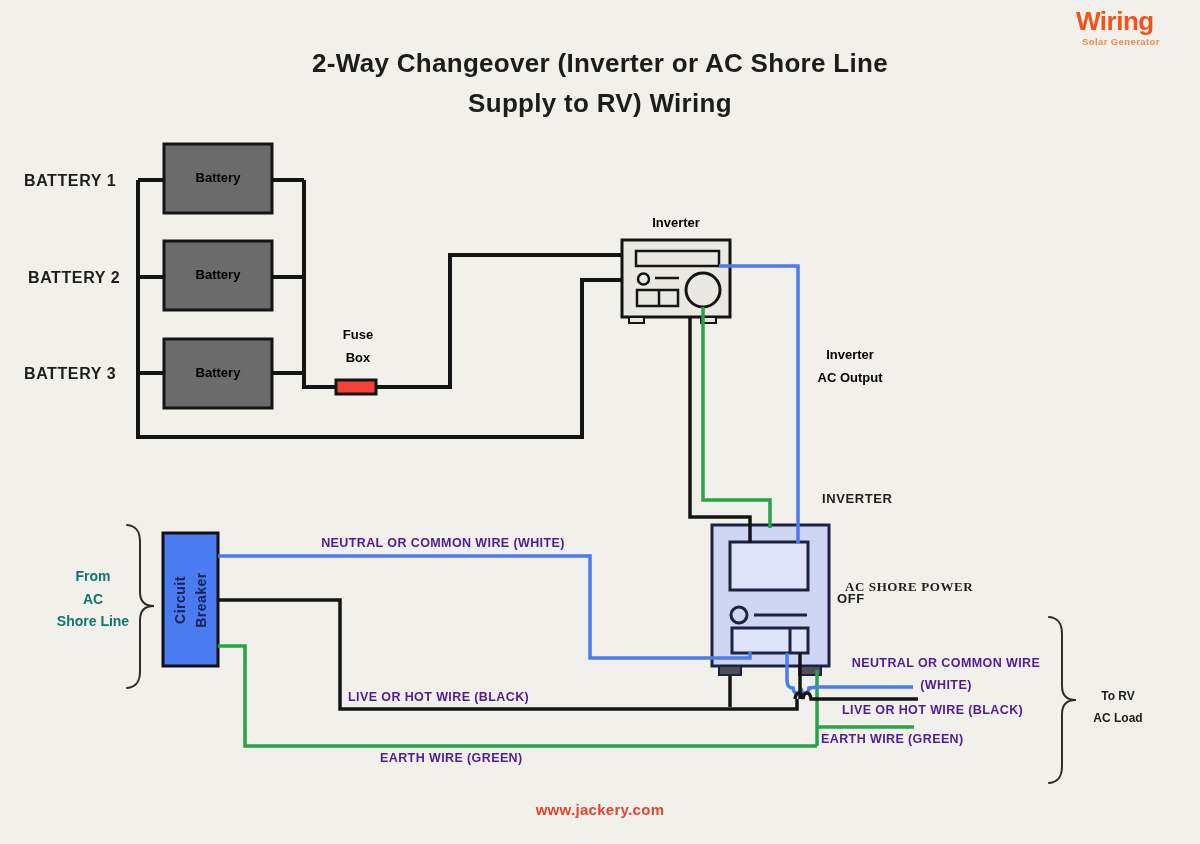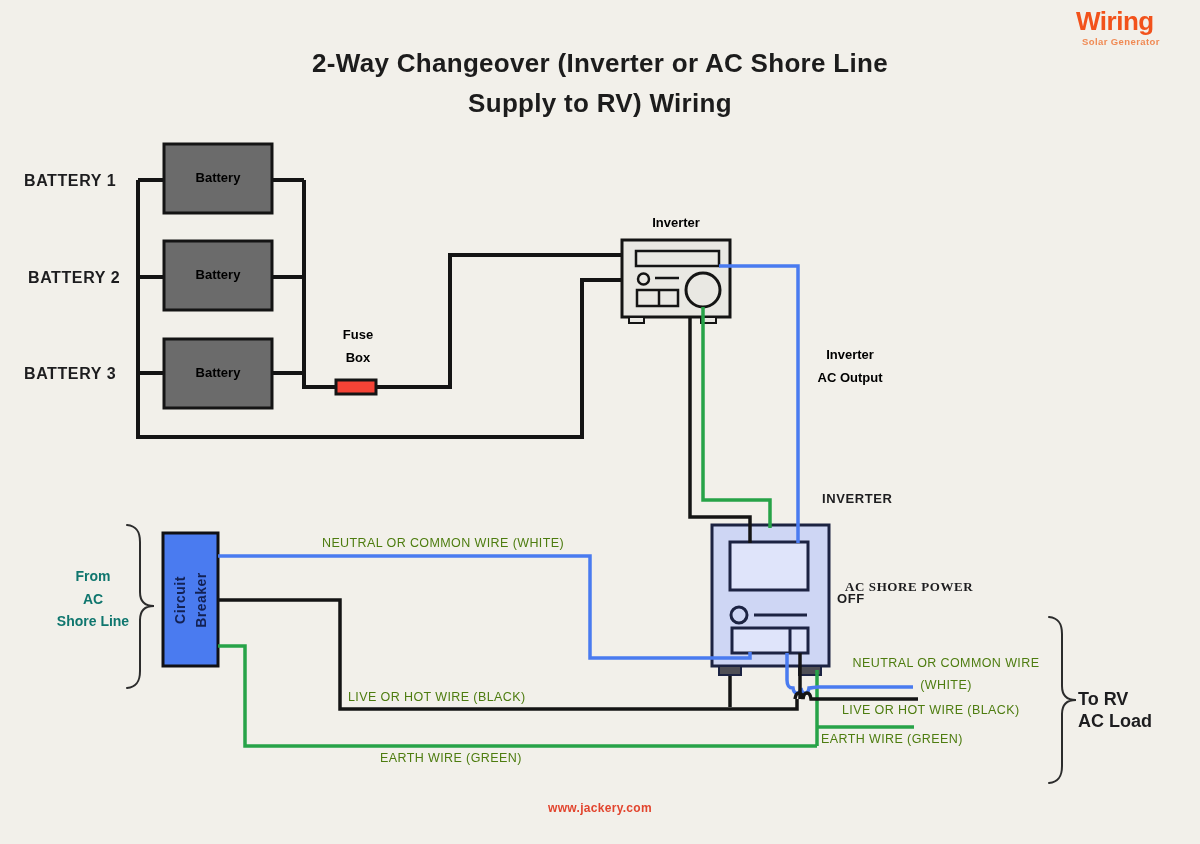"NEUTRAL OR COMMON WIRE (WHITE)" .wire-label { color: #4d7c0f -> #4c1d95; font-weight: normal -> bold }
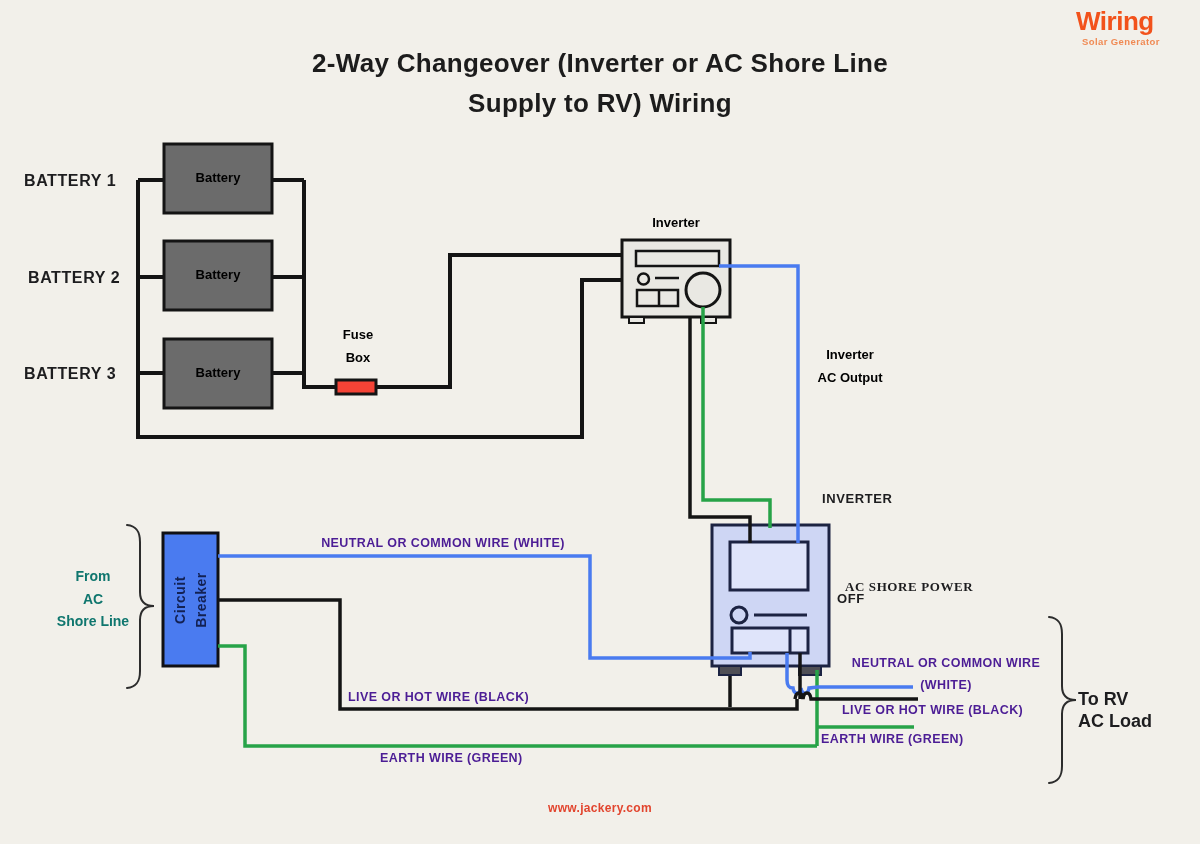"To RV" .to-label { font-size: 18px -> 12px; text-align: left -> center }
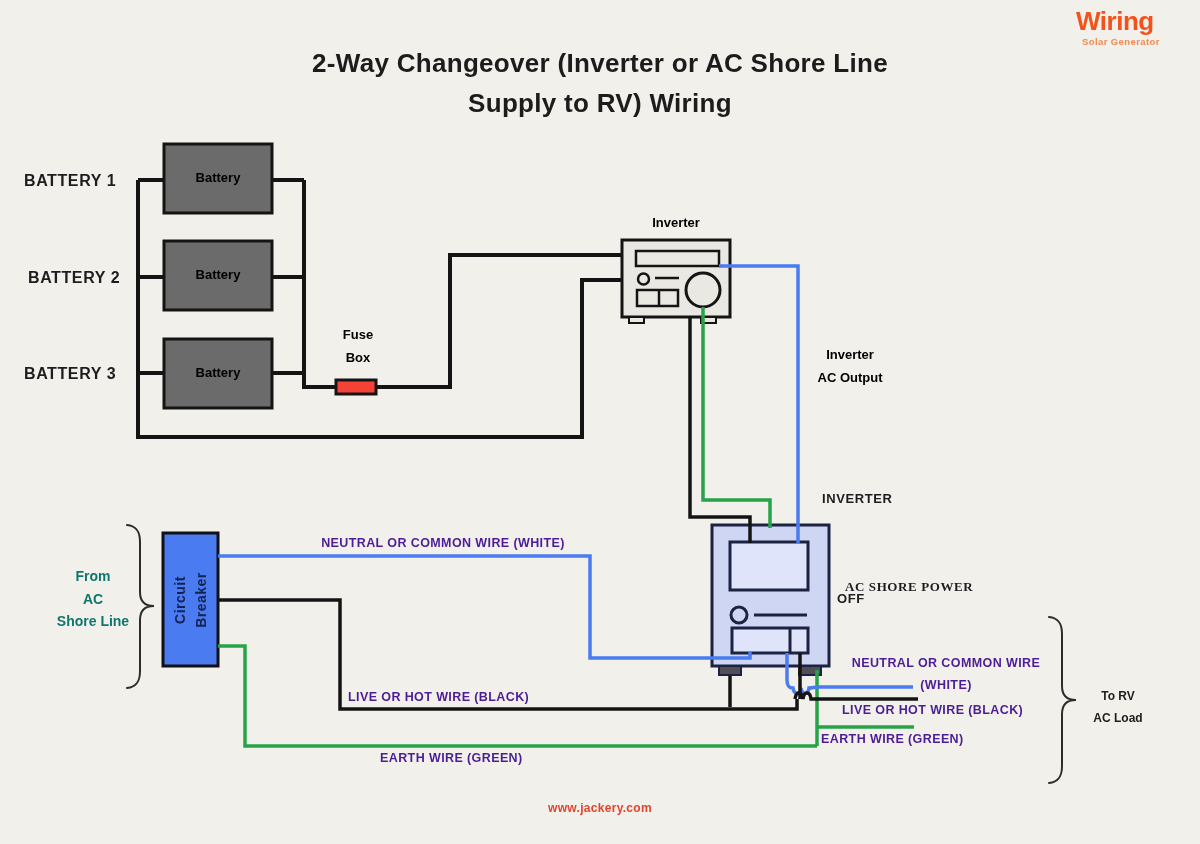"www.jackery.com" .website { font-size: 12px -> 15px }
